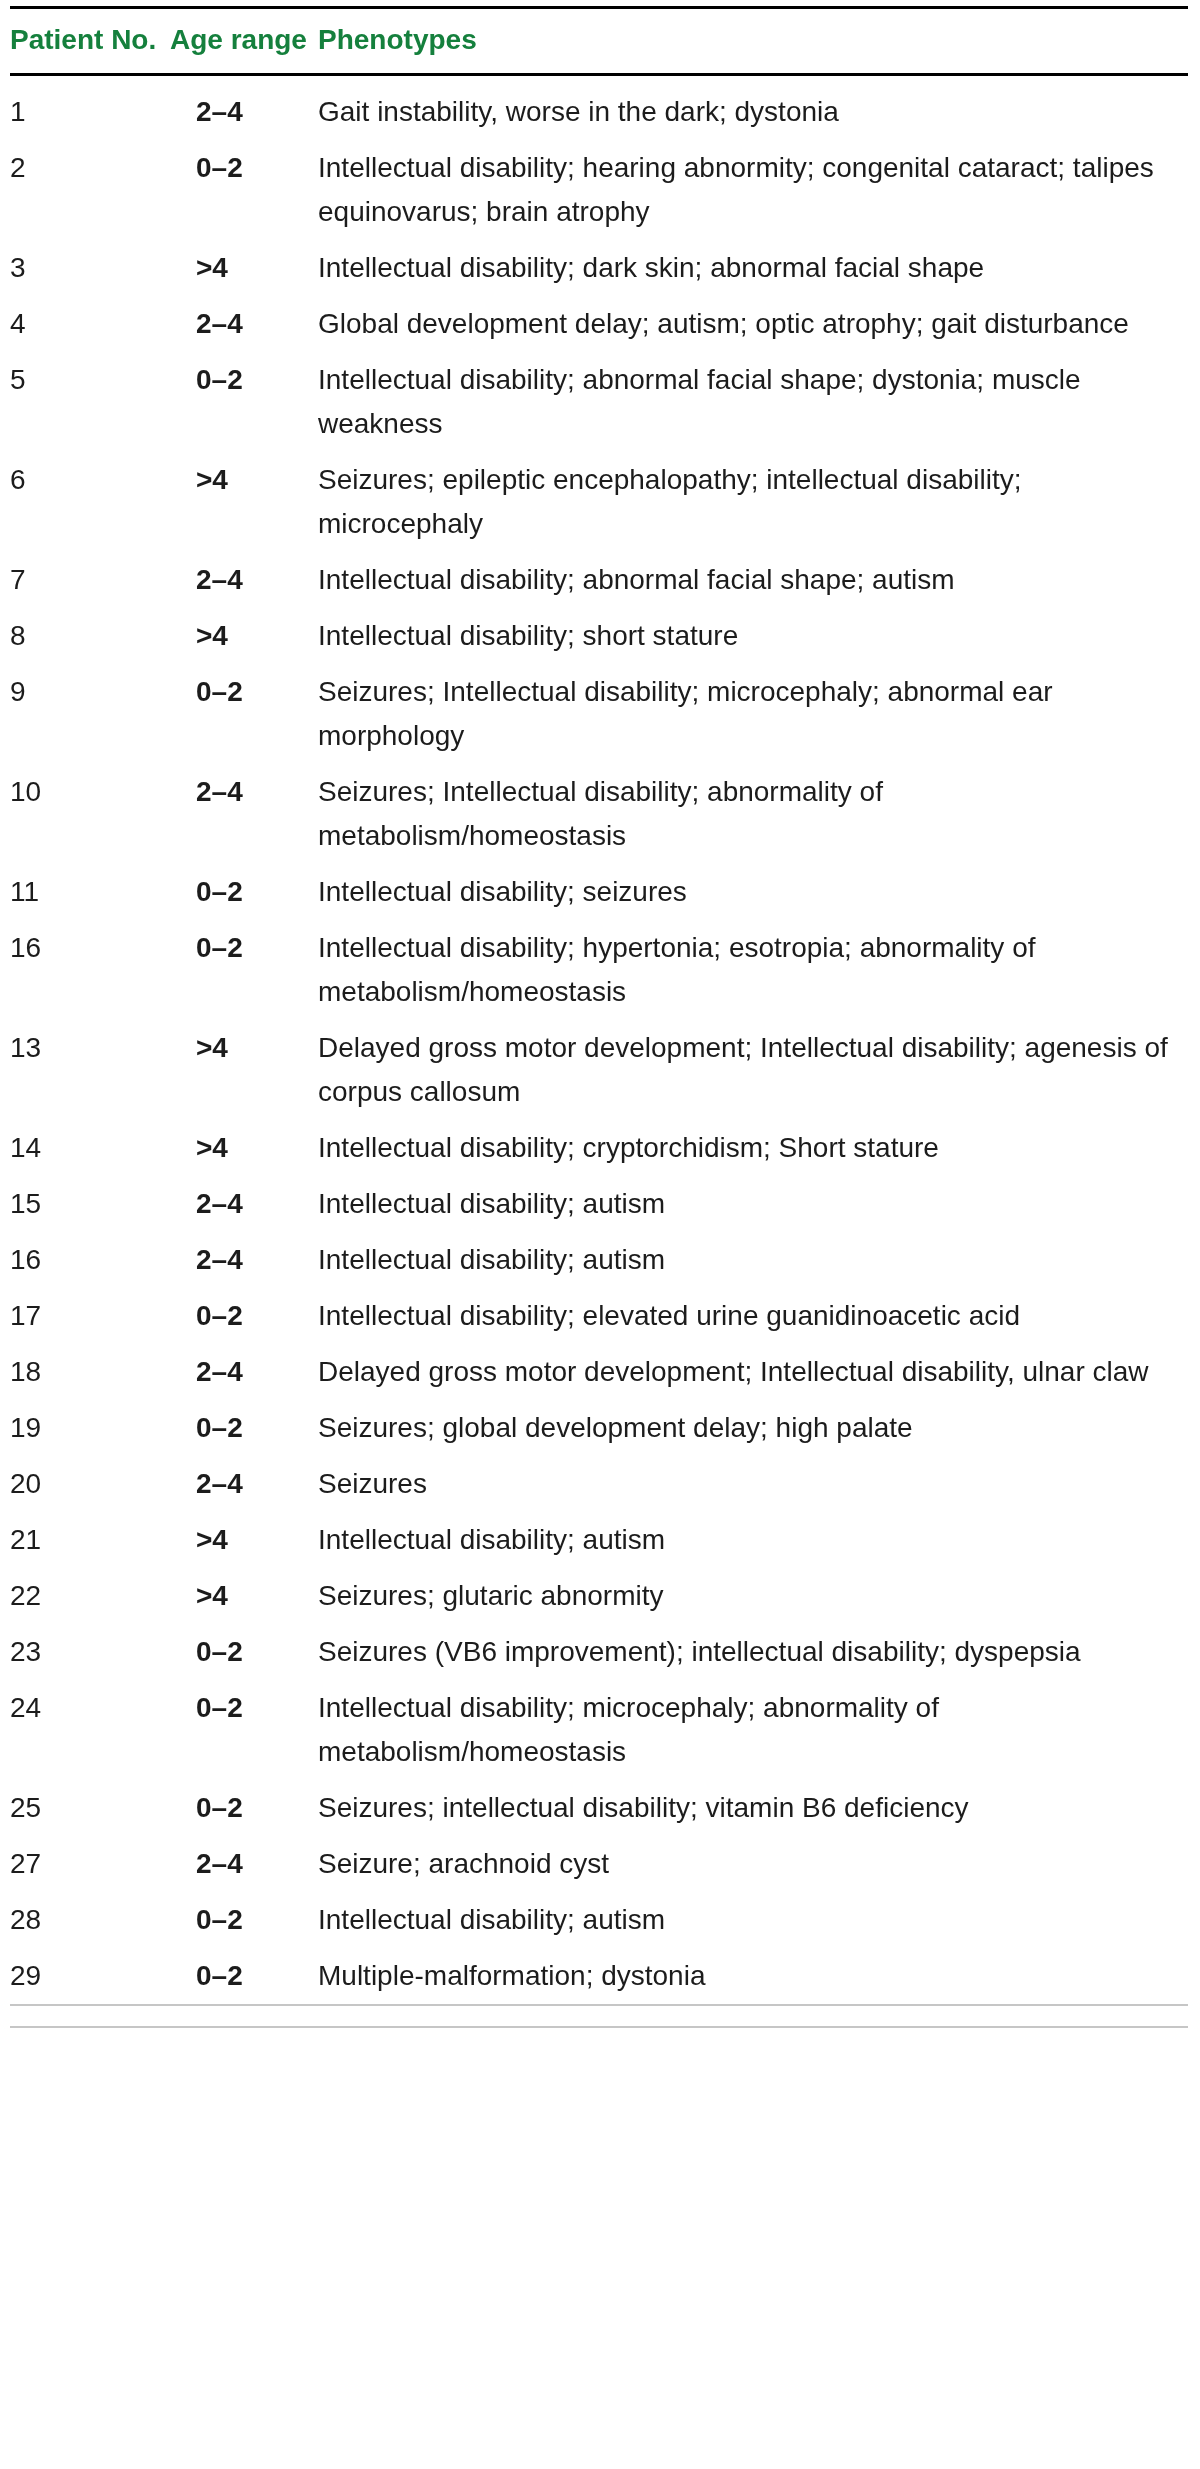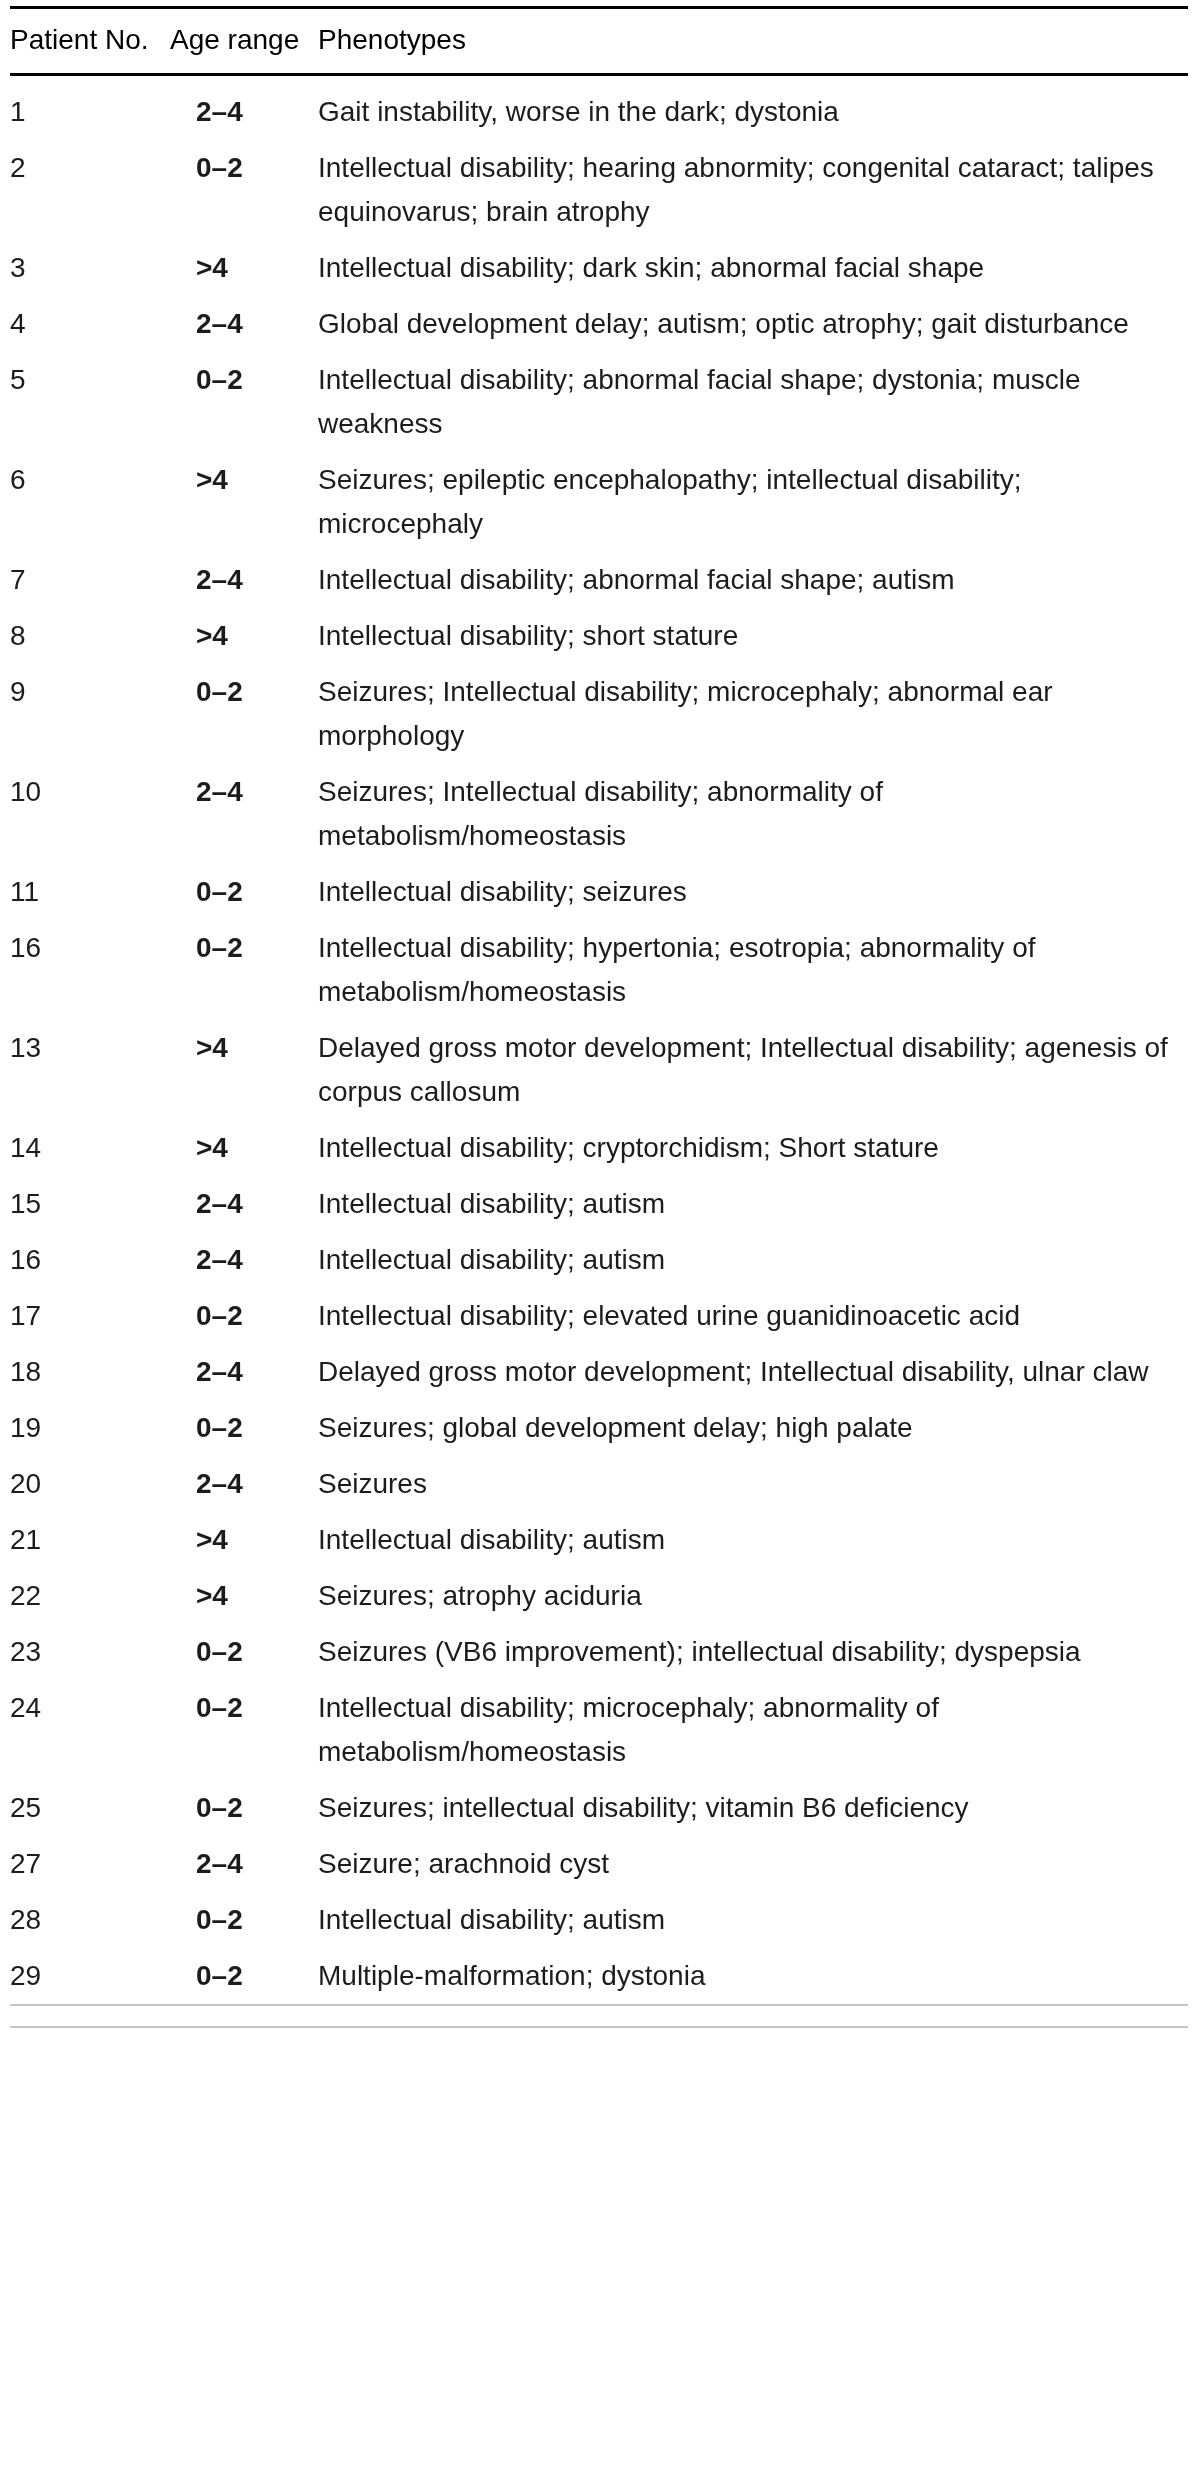"Patient No." thead th { color: #000000 -> #15803d; font-weight: normal -> bold }
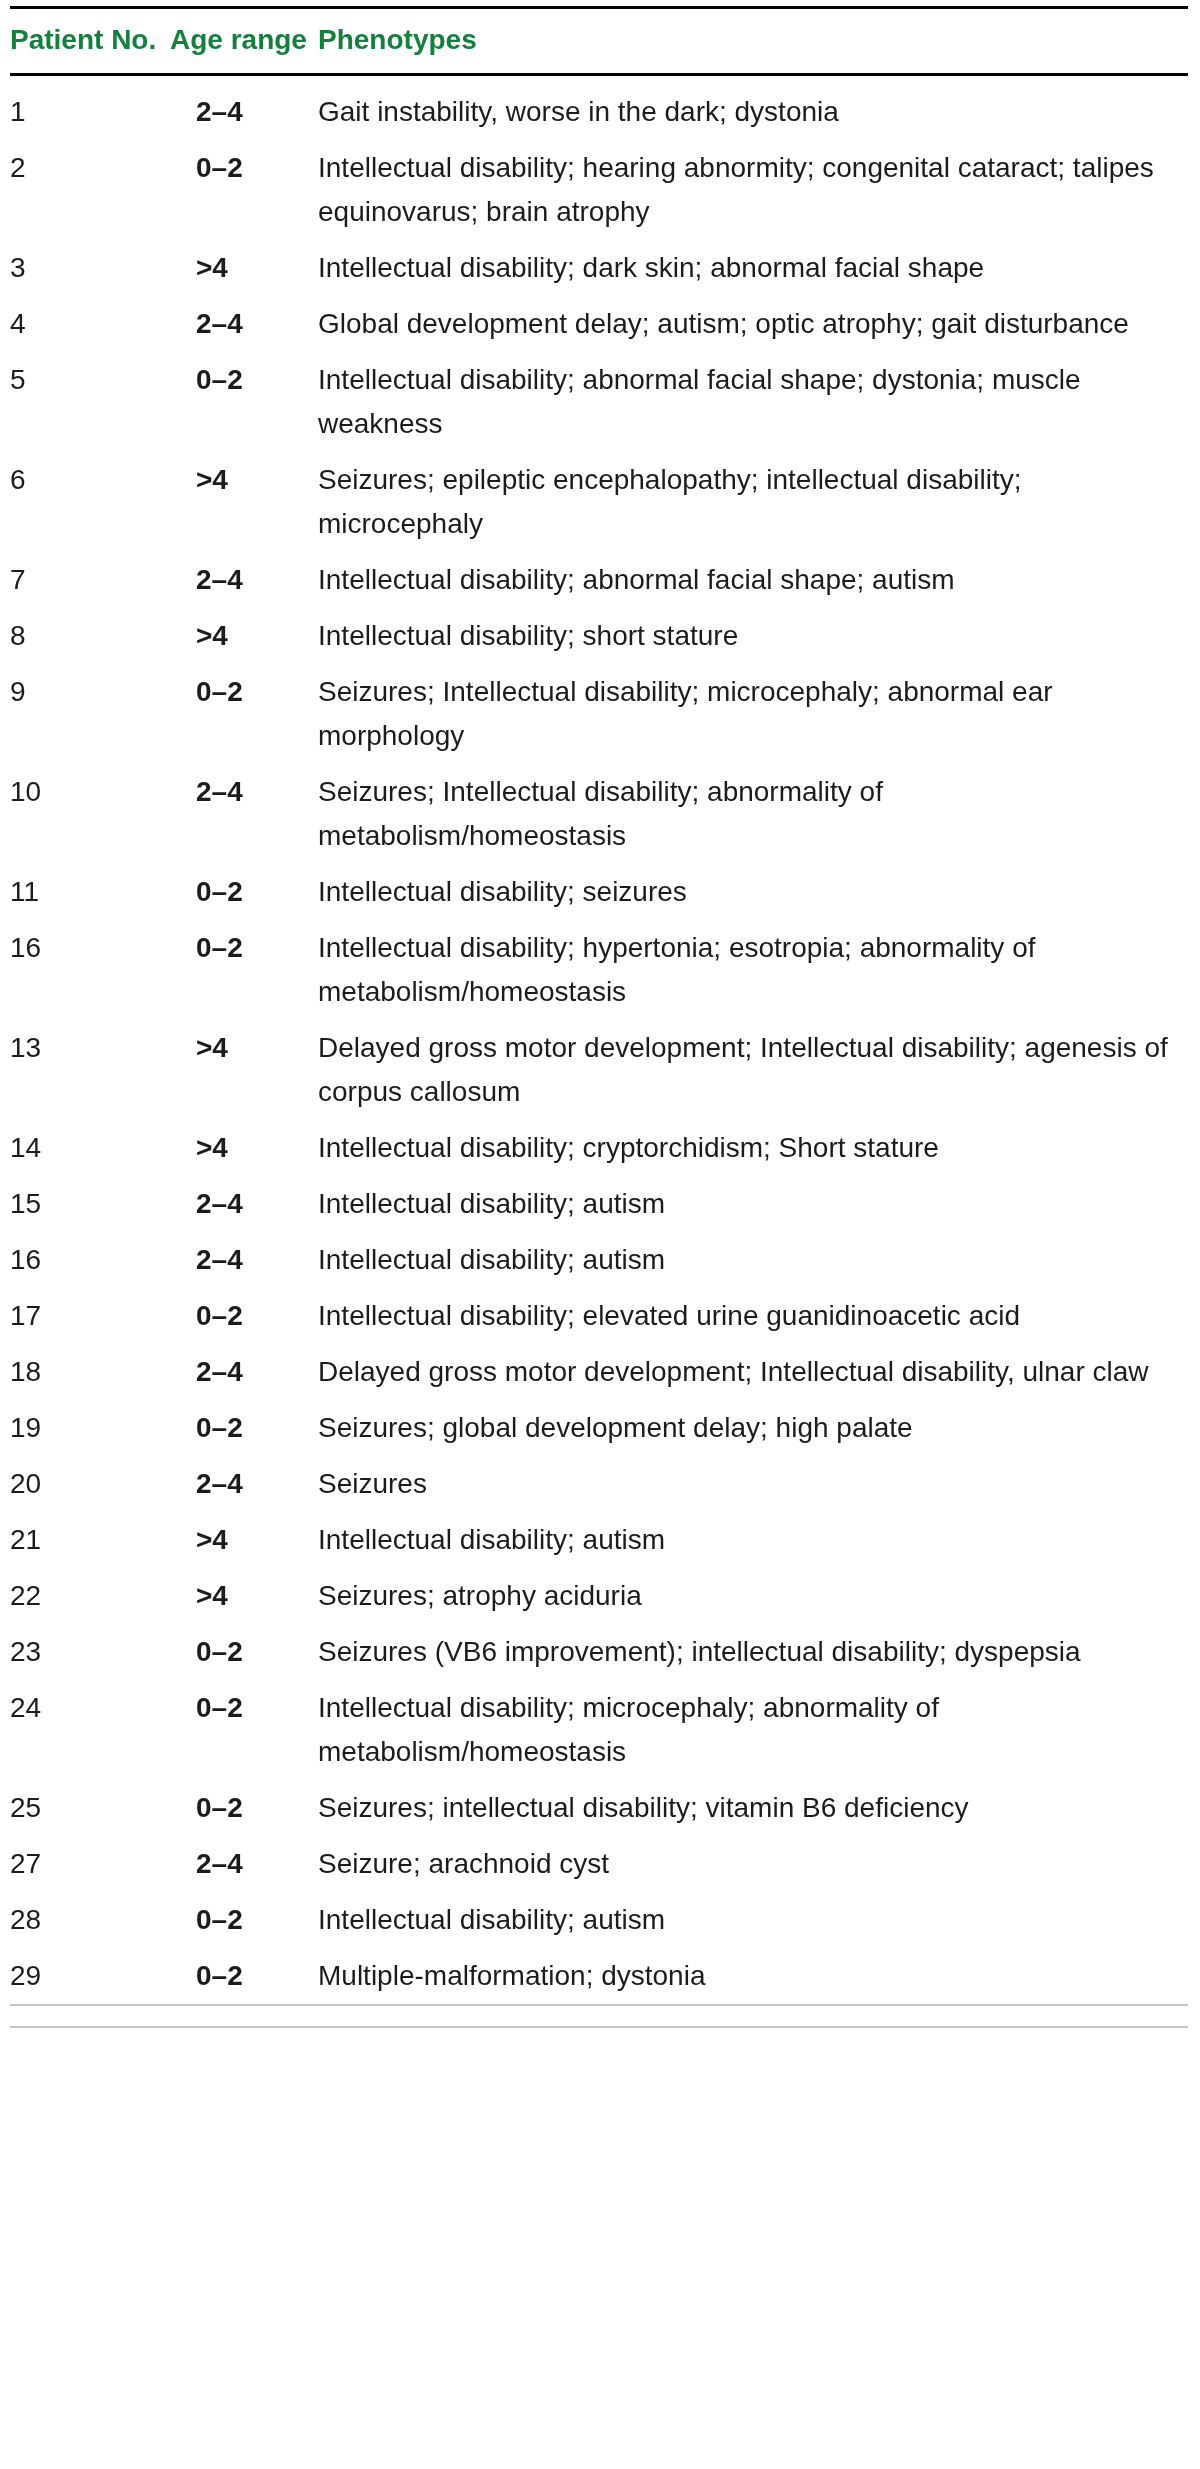"Seizures; atrophy aciduria" td.phen-cell { text: atrophy aciduria -> glutaric abnormity }
